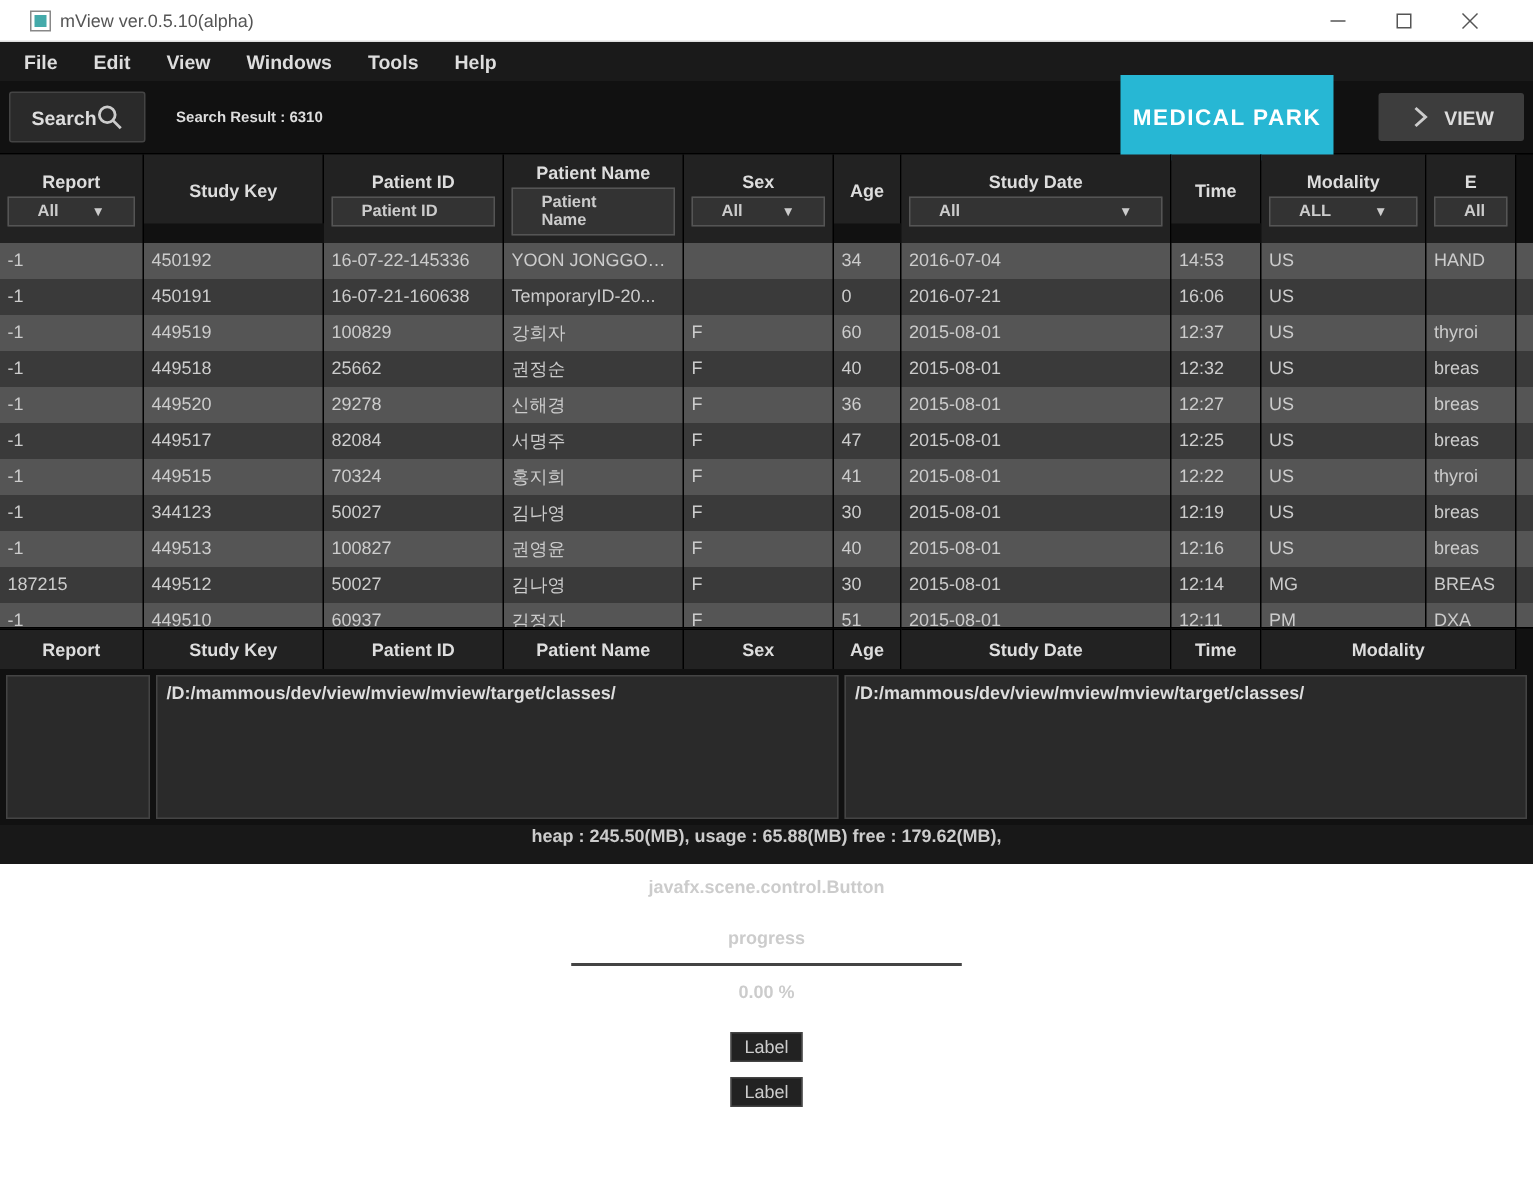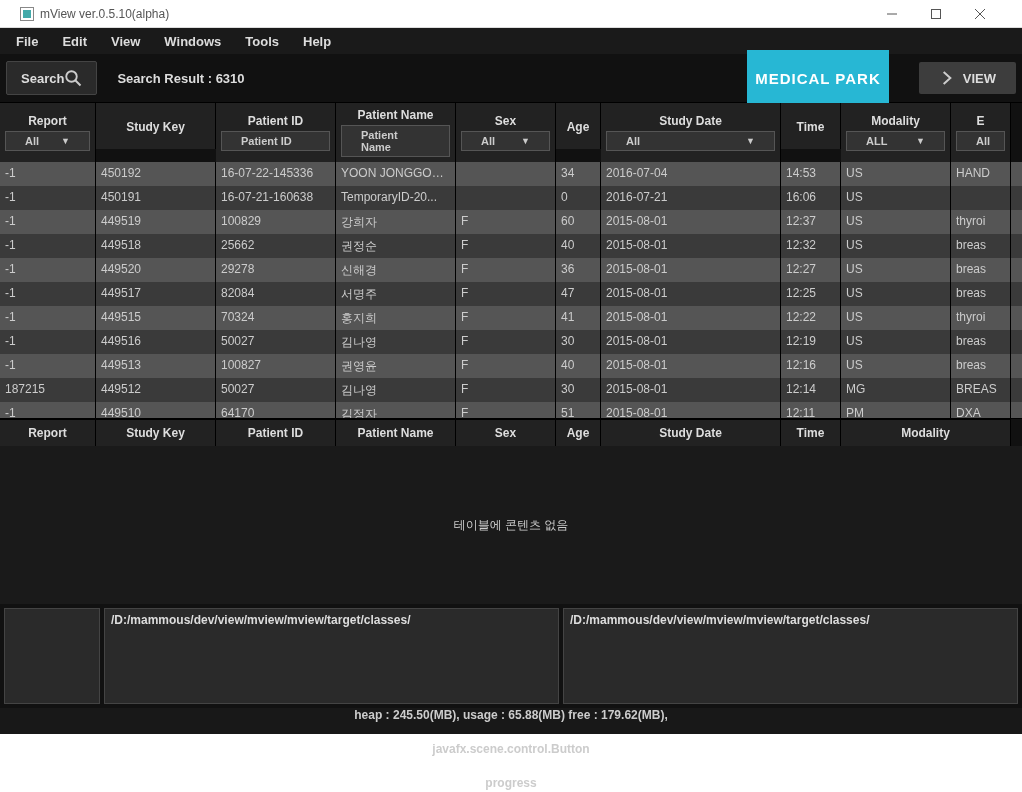"Search Result : 6310" .result-lbl { font-size: 13px -> 10px }
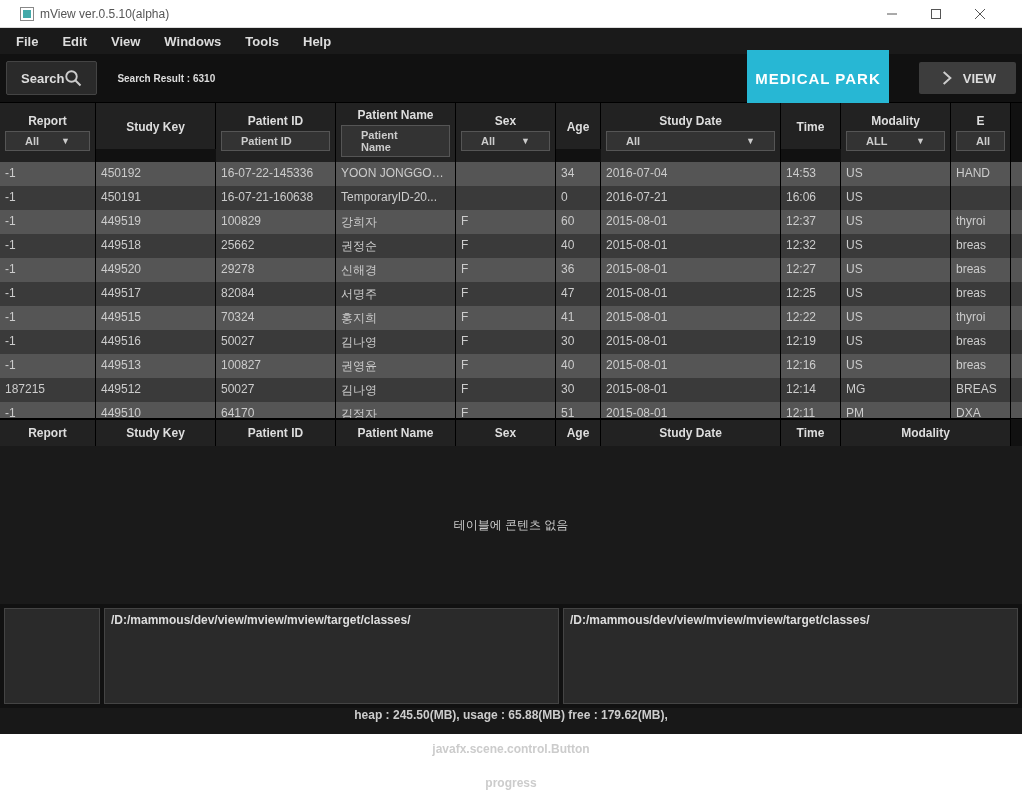"449516" div.td { text: 449516 -> 344123 }
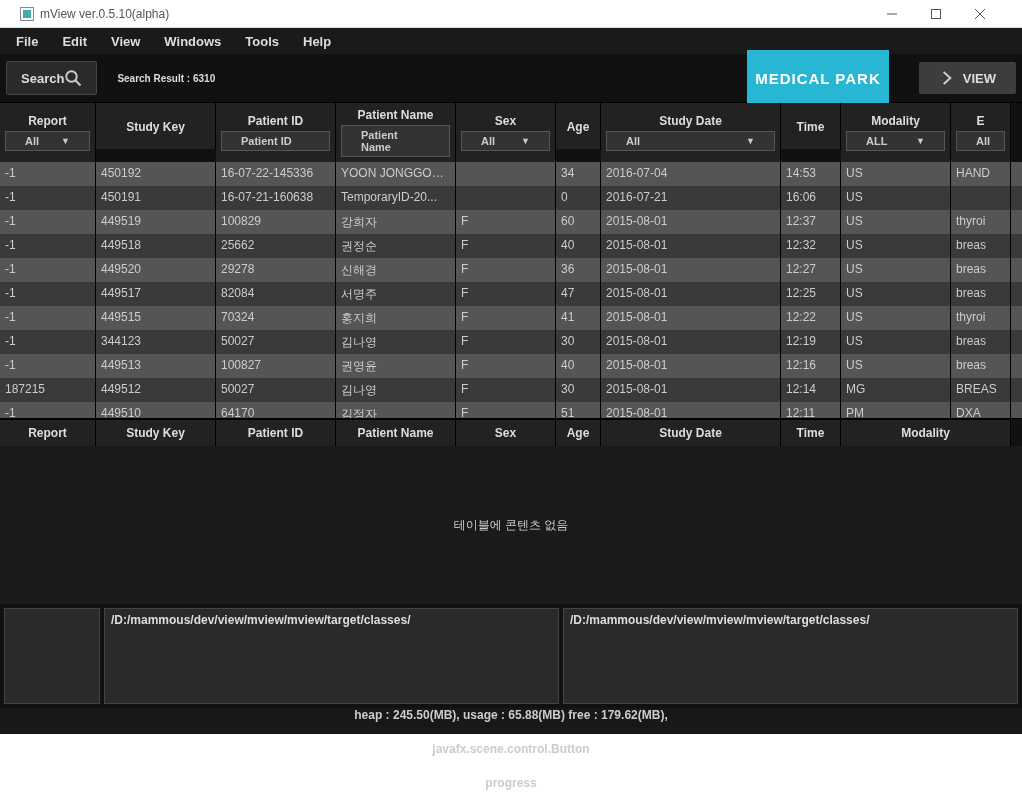"64170" div.td { text: 64170 -> 60937 }
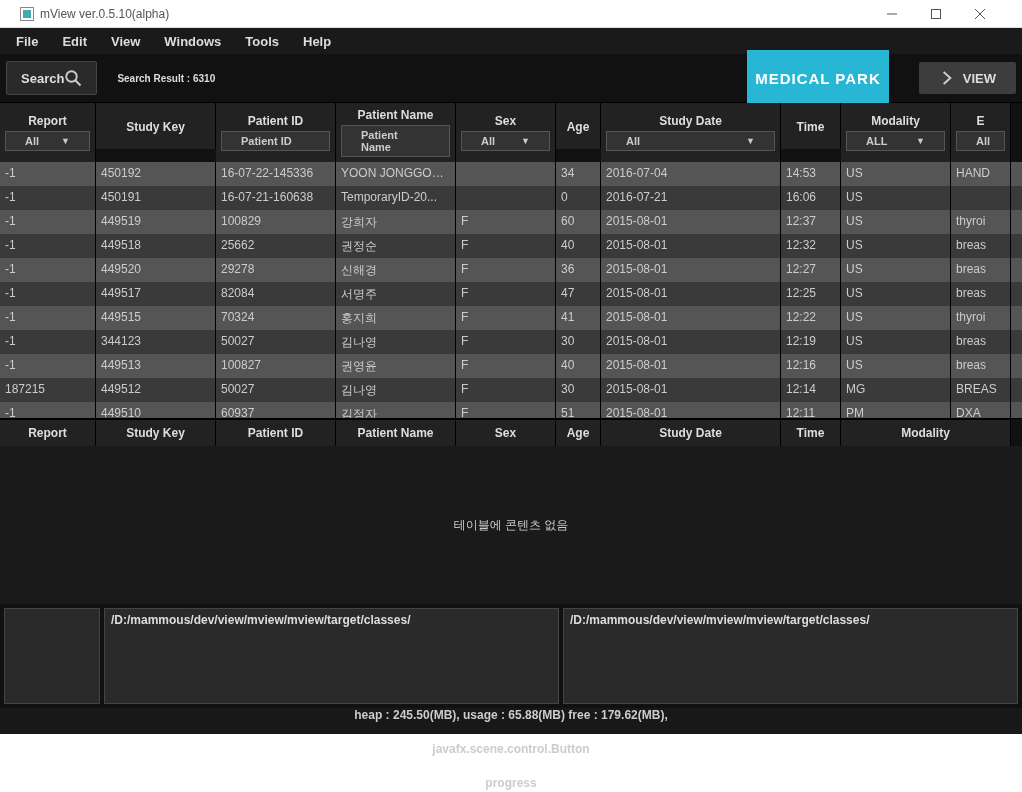"테이블에 콘텐츠 없음" div.rel-body { html: <div> <span>테이블에 콘텐츠 없음</span> </div> -> none }
